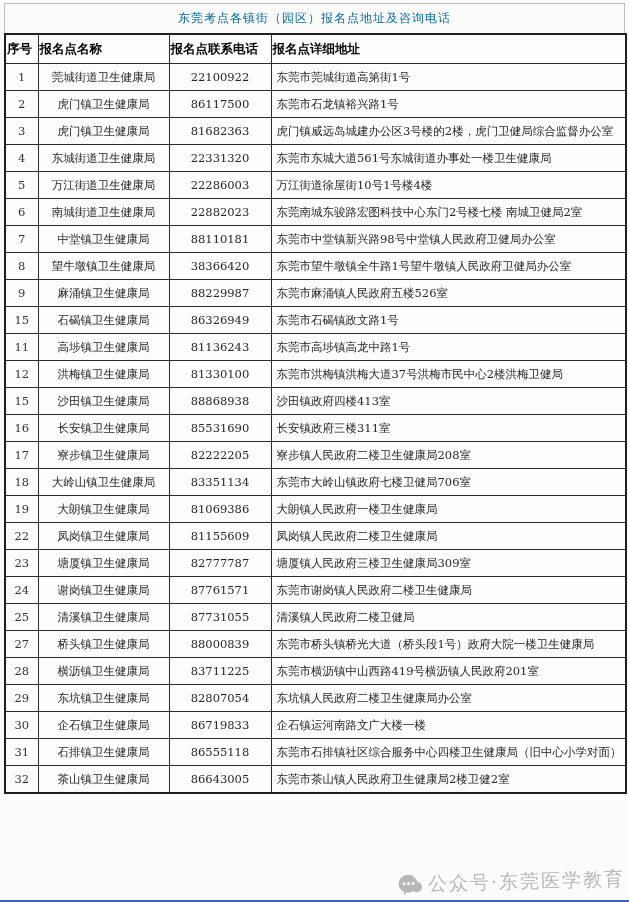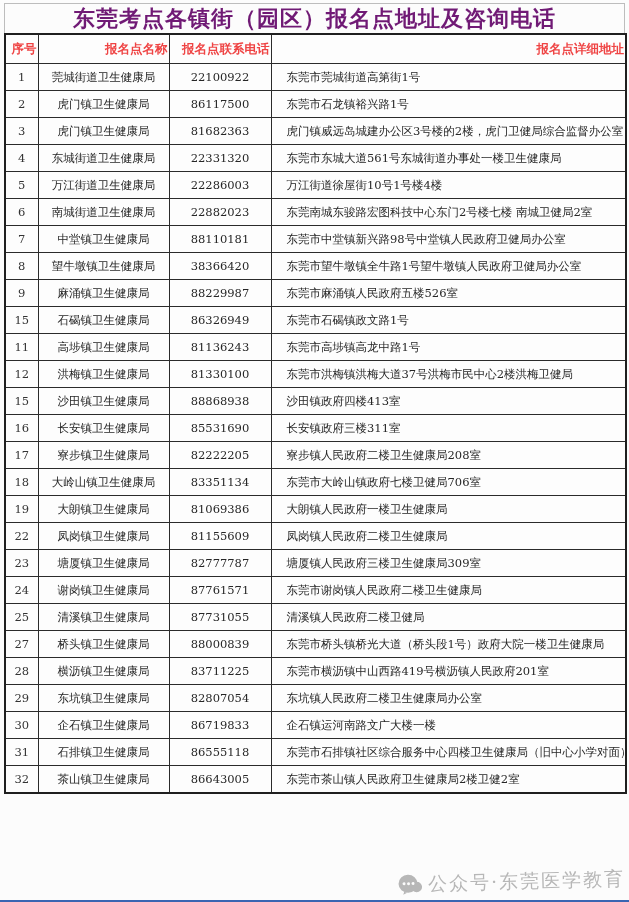"东莞考点各镇街（园区）报名点地址及咨询电话" .title-text { color: #701a75 -> #0369a1; font-size: 22px -> 12px; font-weight: bold -> normal }
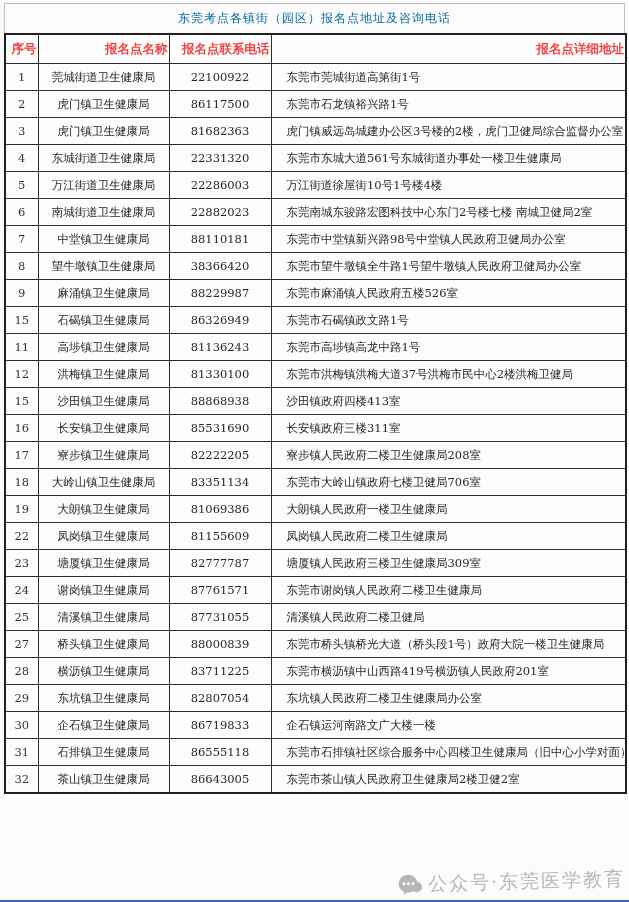"序号" table.report th { color: #ef4444 -> #000000; text-align: right -> left }
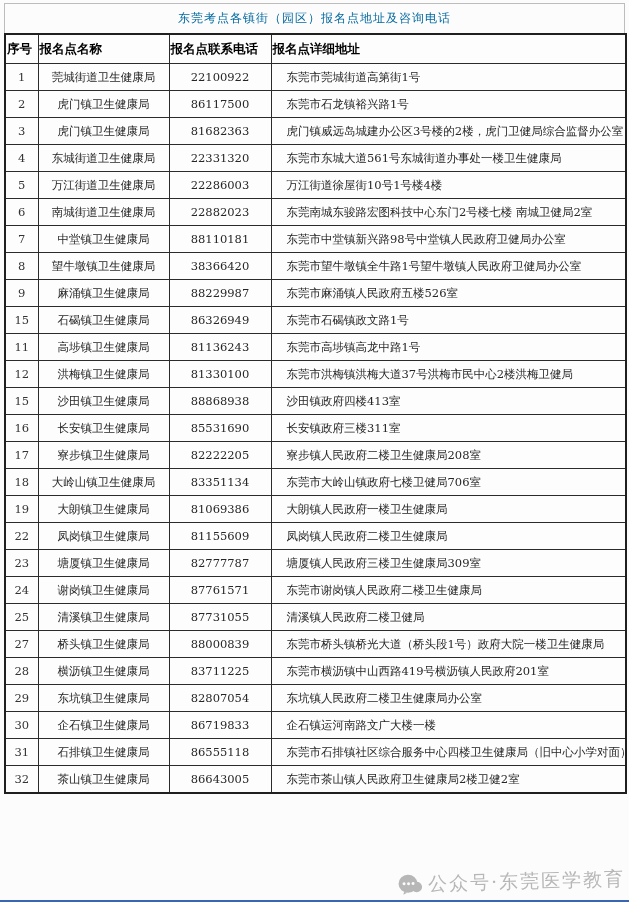"东莞市莞城街道高第街1号" table.report td.addr { padding-left: 15px -> 5px }
